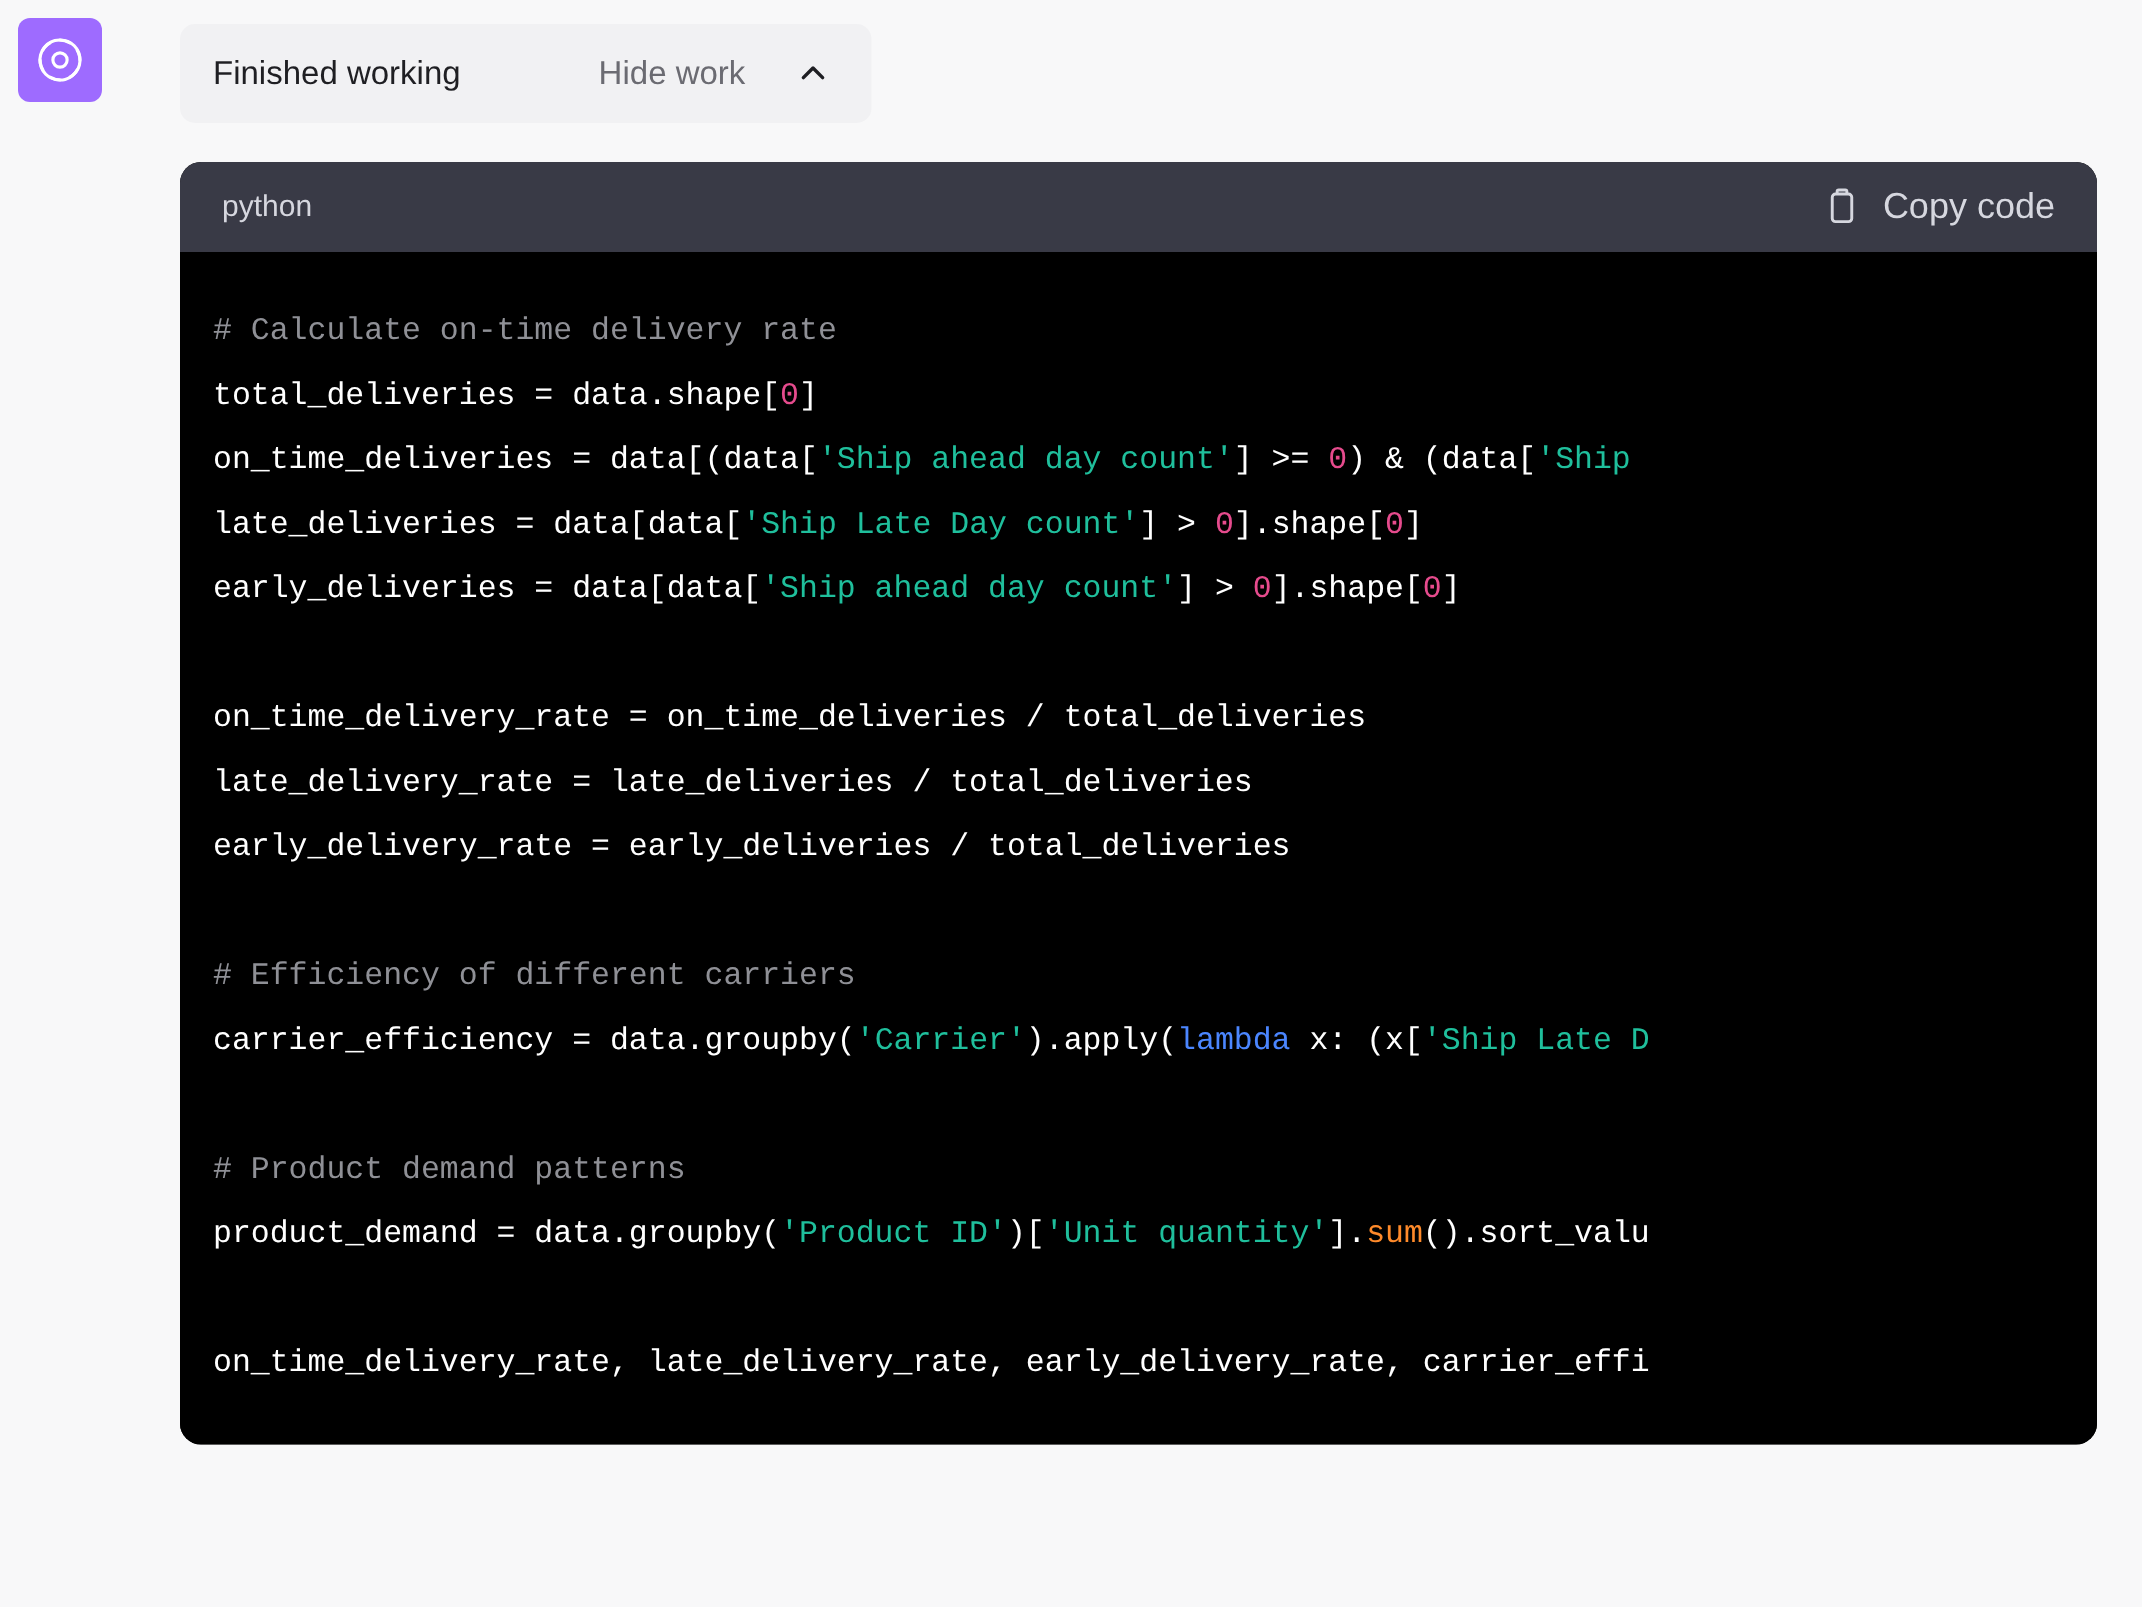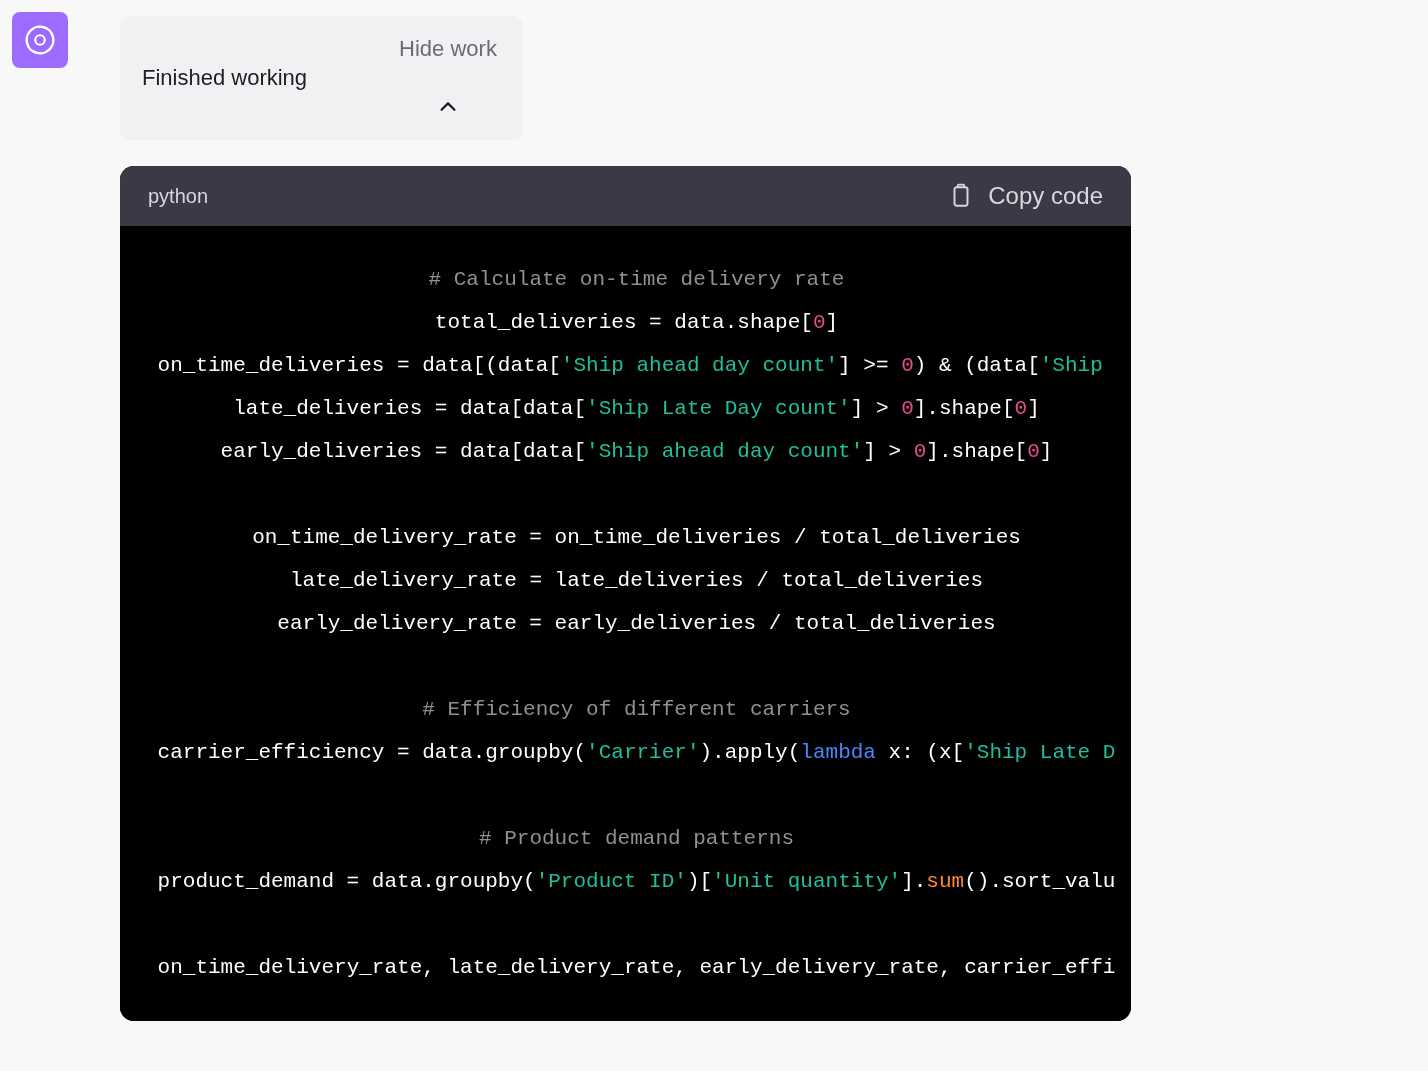"Hide work" .work-toggle .toggle { flex-direction: column -> none }
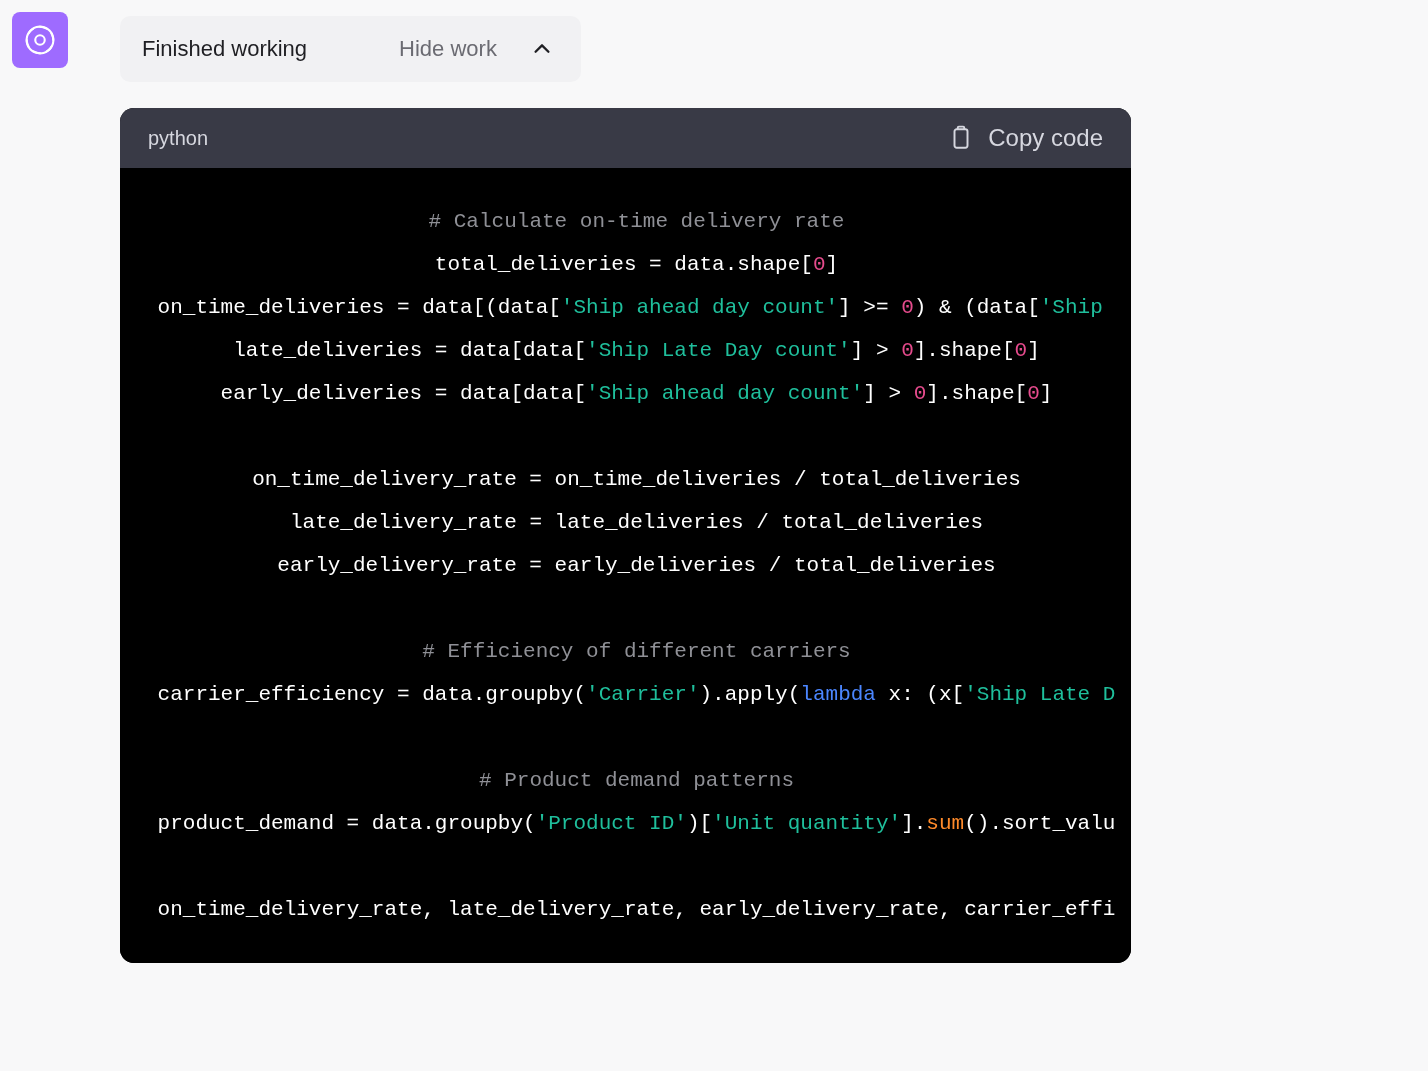"python" .code-block { width: 1011px -> 1278px }
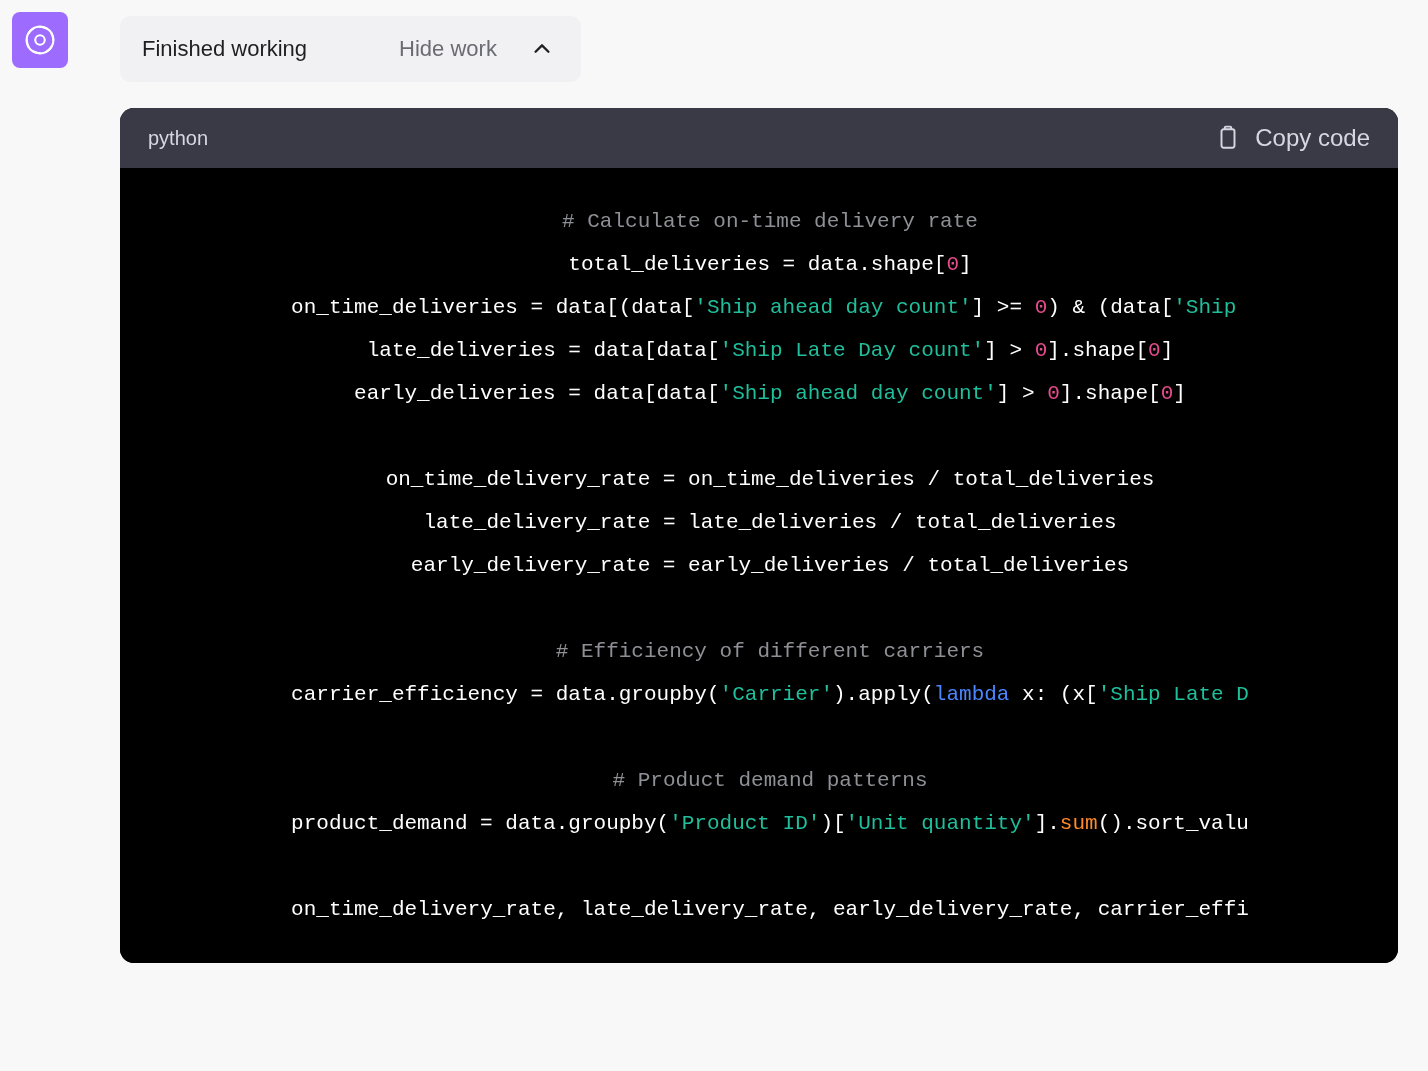"# Calculate on-time delivery rate" .code-body { text-align: center -> none }
